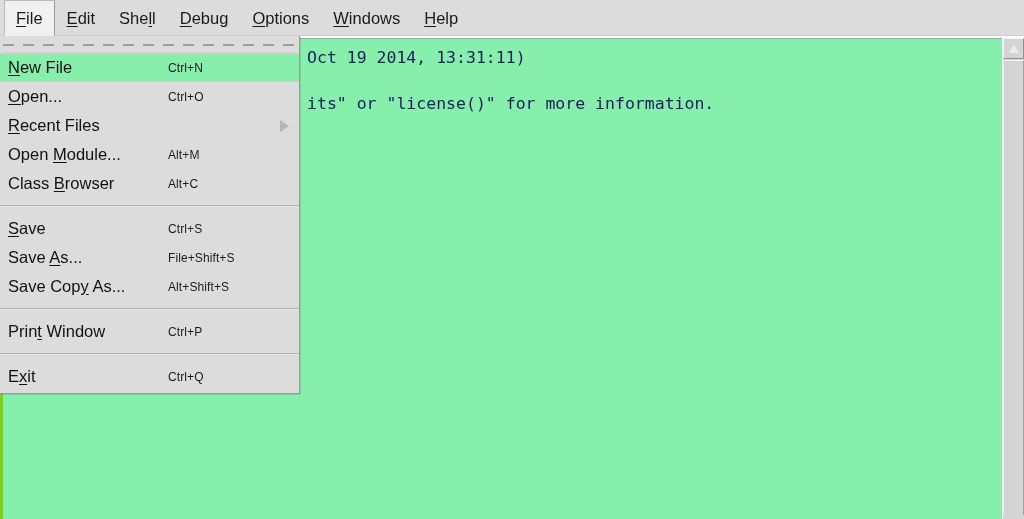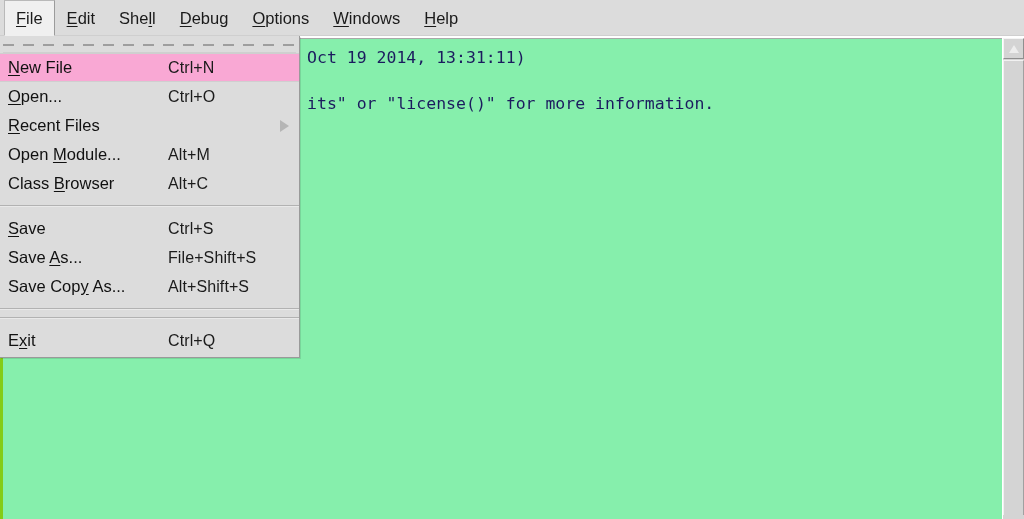"New File" .menu-item.hover { background: #f9a8d4 -> #86efac }
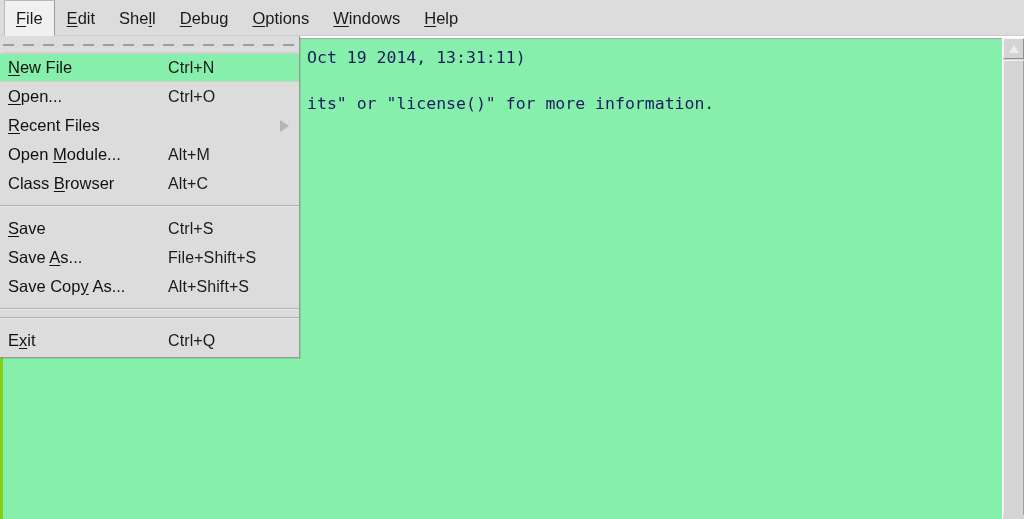"Ctrl+N" .mi-accel { font-size: 16px -> 12px }
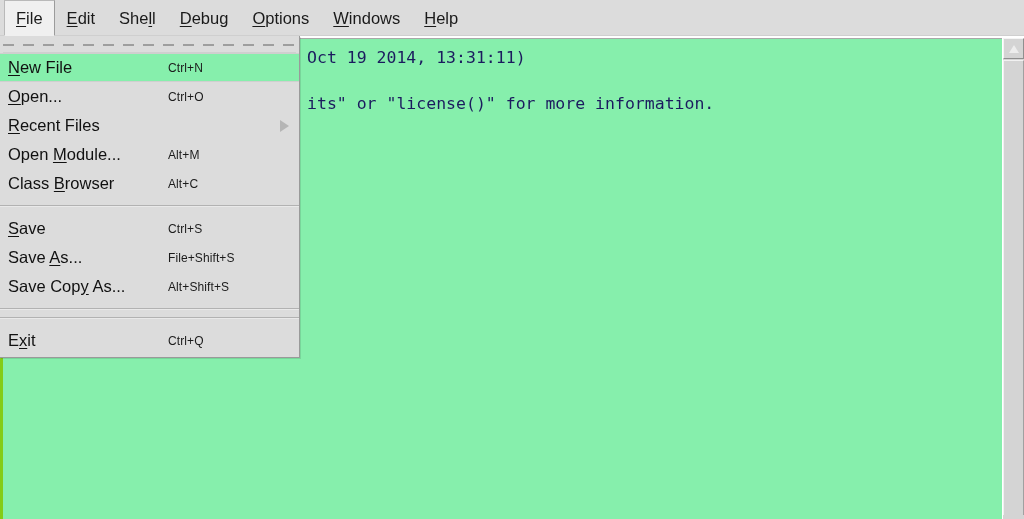"Print Window" div.menu-item { html: none -> <div> <span>Prin<span>t</span> Window</span> <span>Ctrl+P</span> </div> }
